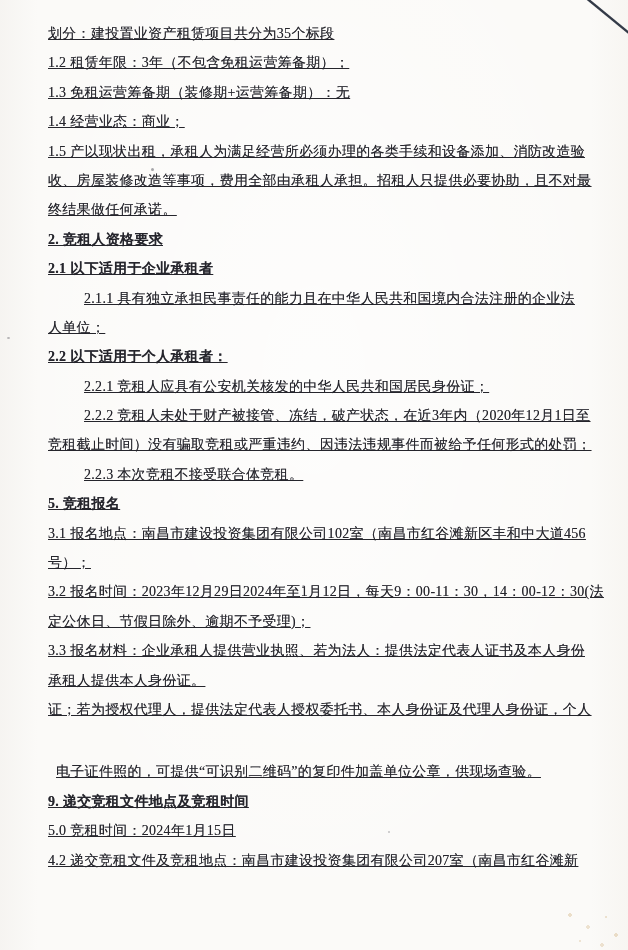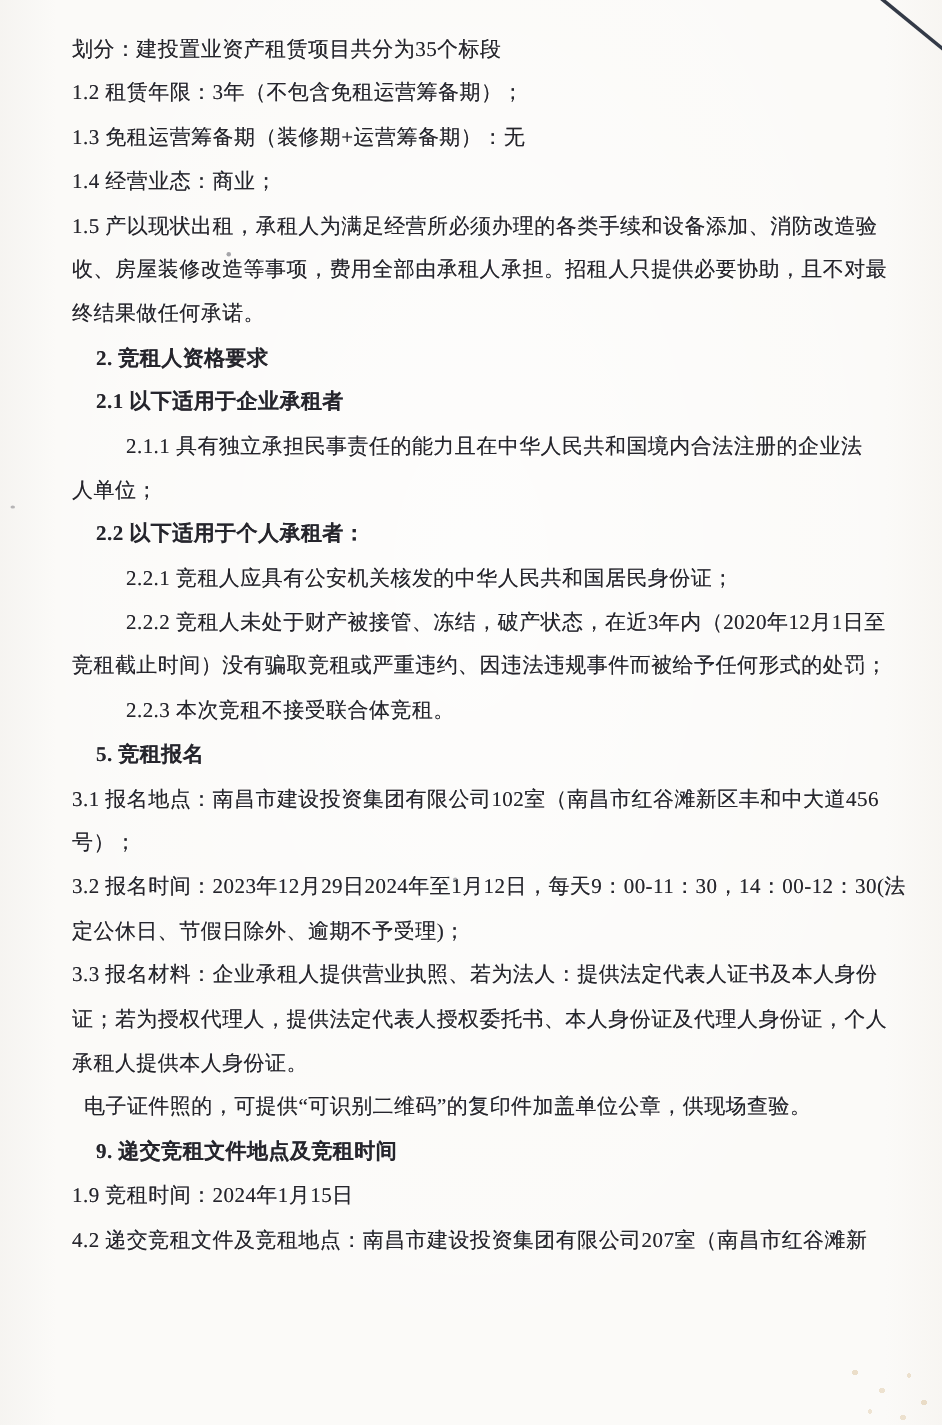"划分：建投置业资产租赁项目共分为35个标段" .line { text-decoration: none -> underline }
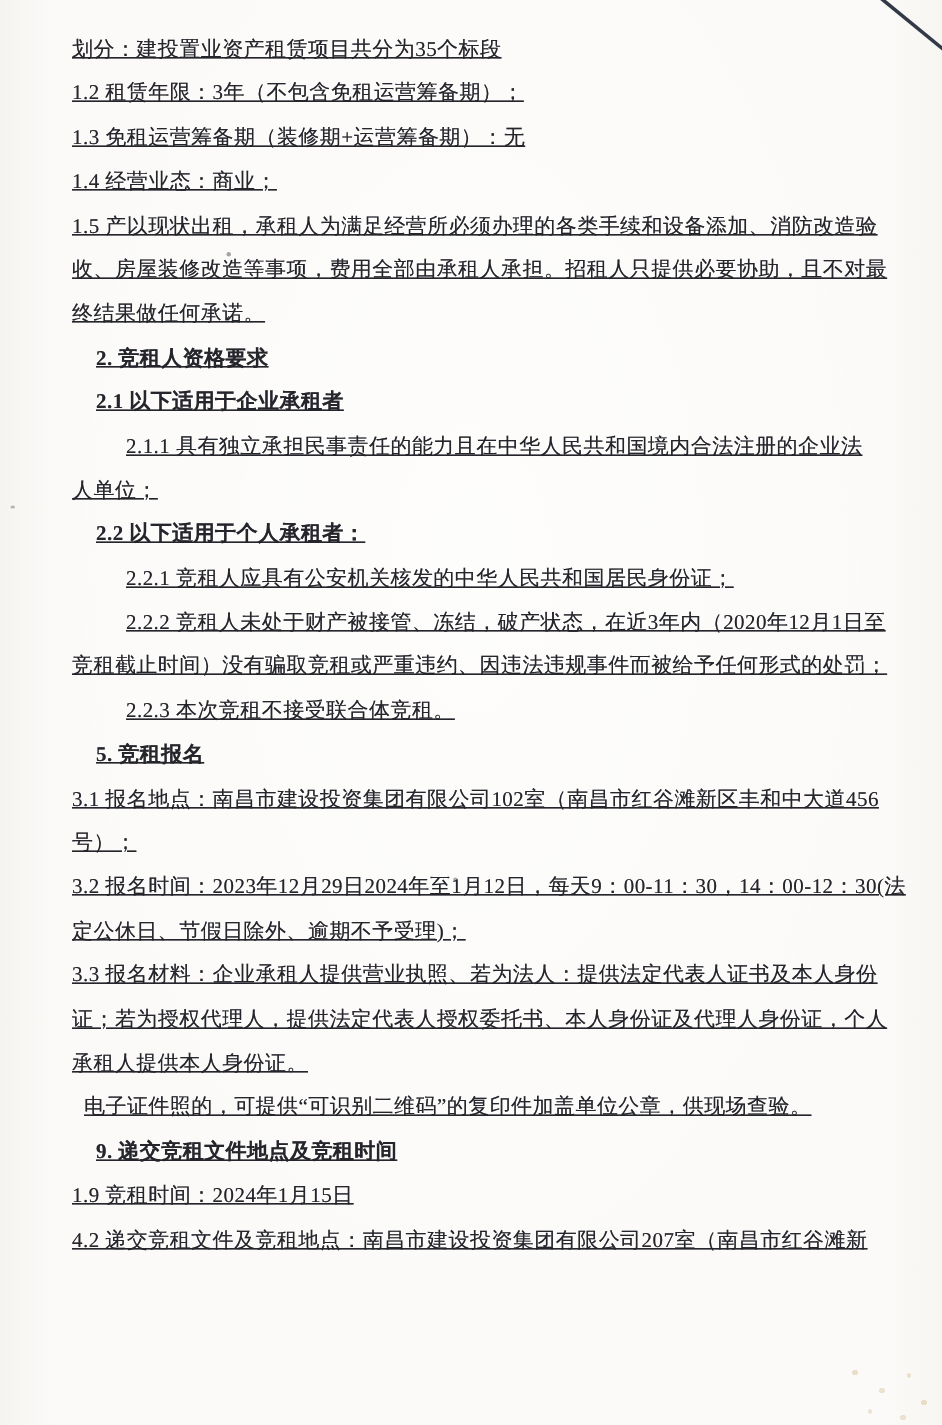"2. 竞租人资格要求" .line.bold { margin-left: 16px -> none }
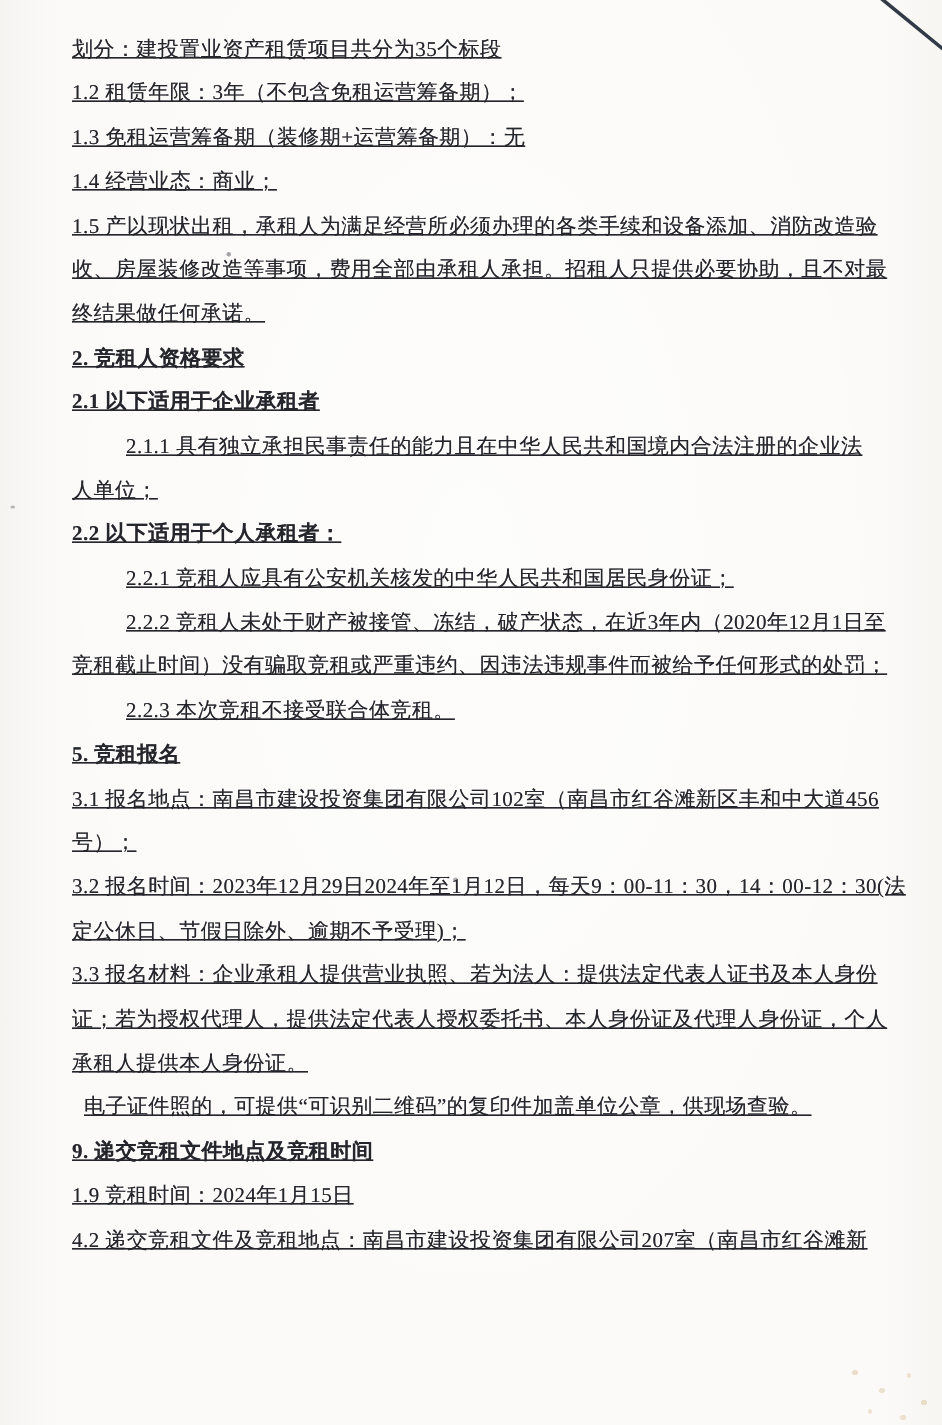"证；若为授权代理人，提供法定代表人授权委托书、本人身份证及代理人身份证，个人" div.line { order: before "承租人提供本人身份证。" -> after "承租人提供本人身份证。" }
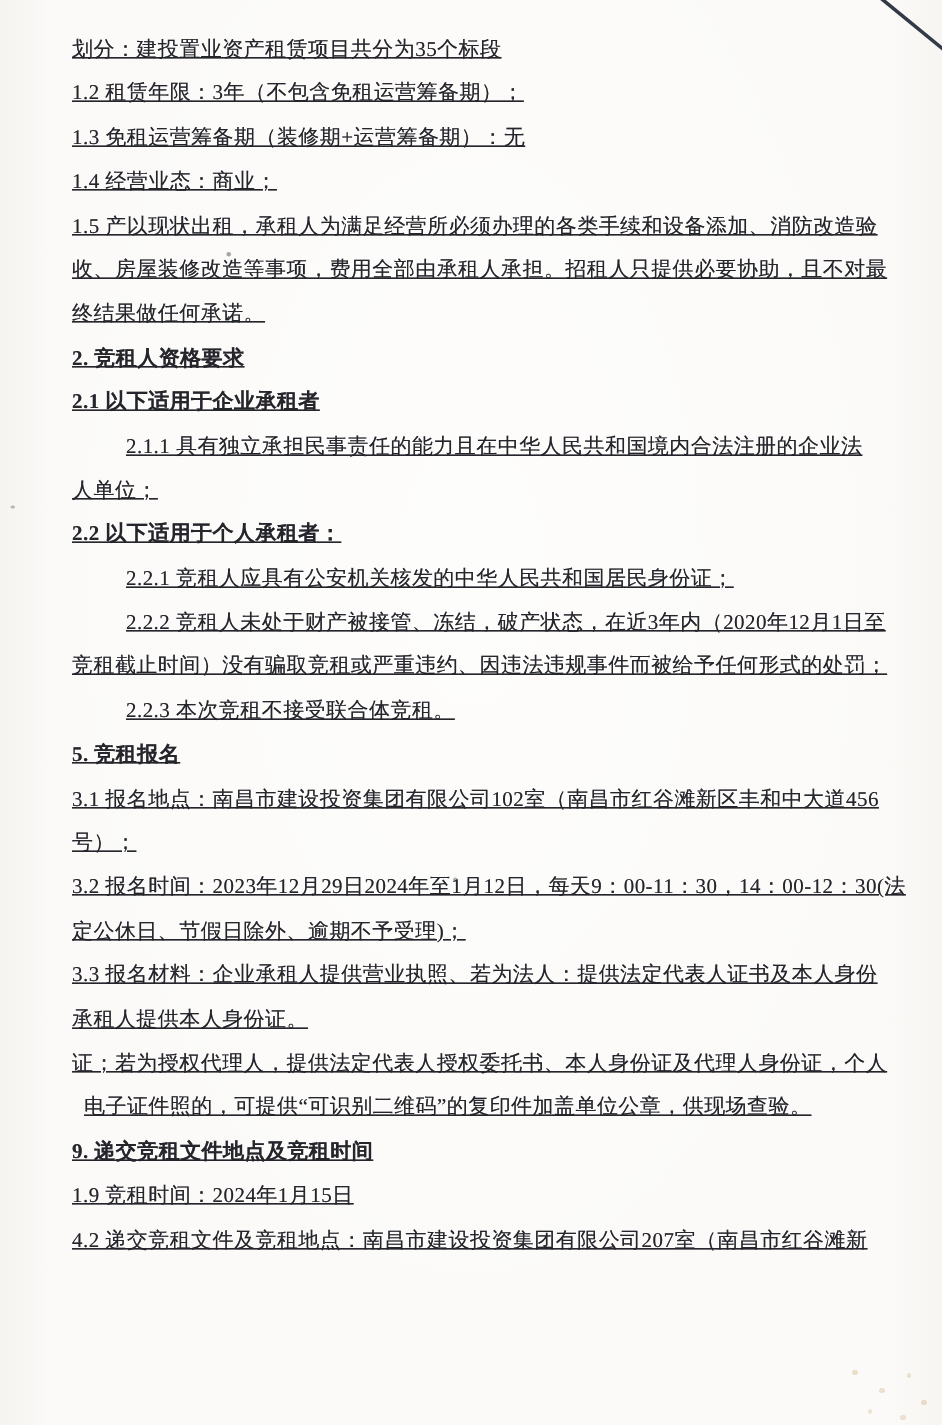"电子证件照的，可提供“可识别二维码”的复印件加盖单位公章，供现场查验。" .line.ind-slight { margin-top: none -> 33px }
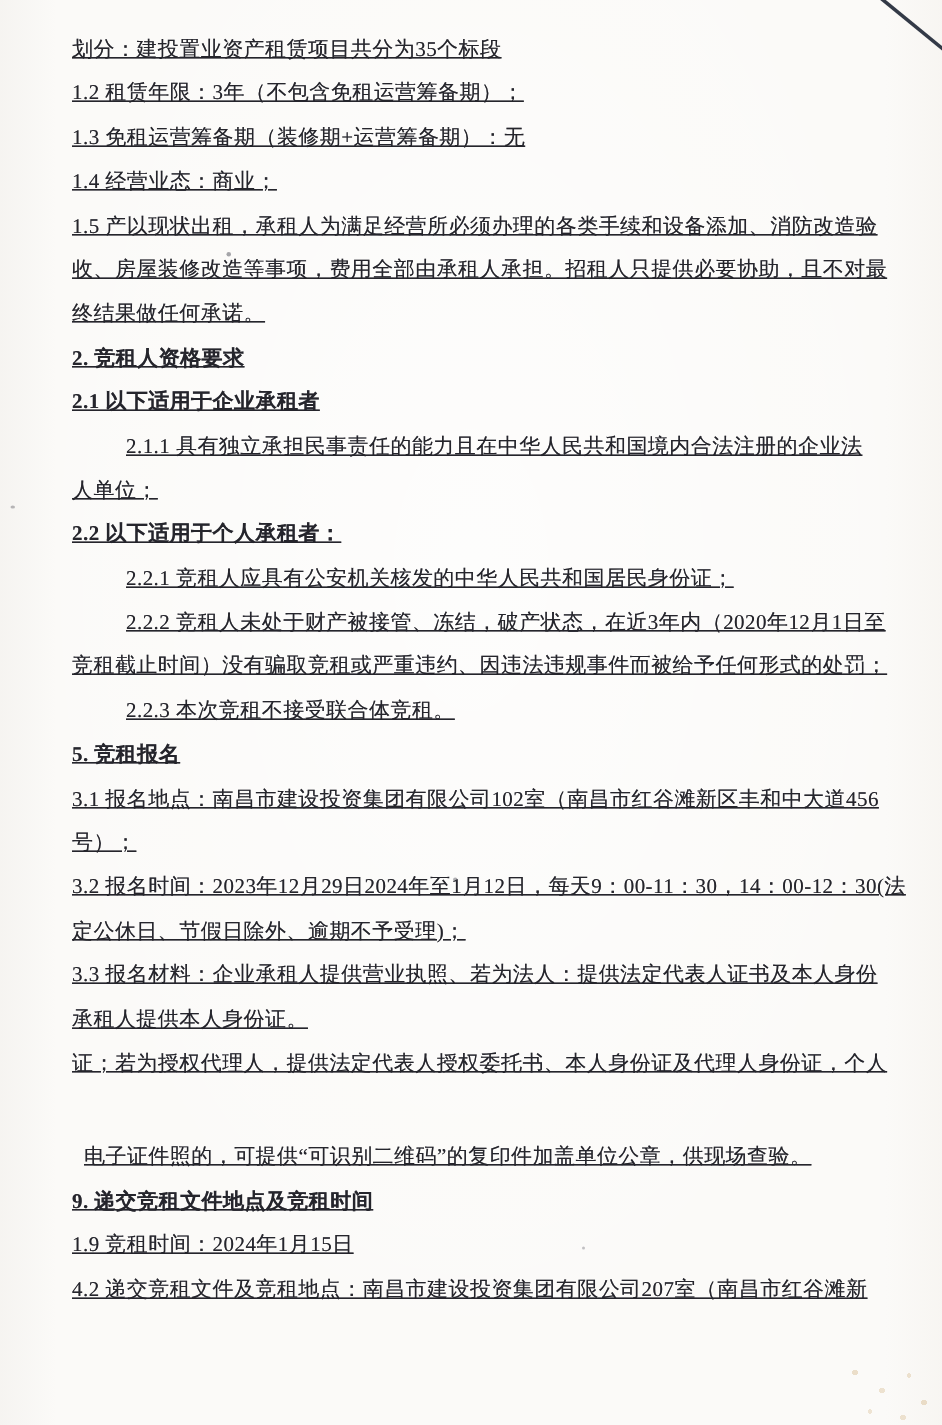"1.9 竞租时间：2024年1月15日" div.line { text: 1.9 -> 5.0 }
